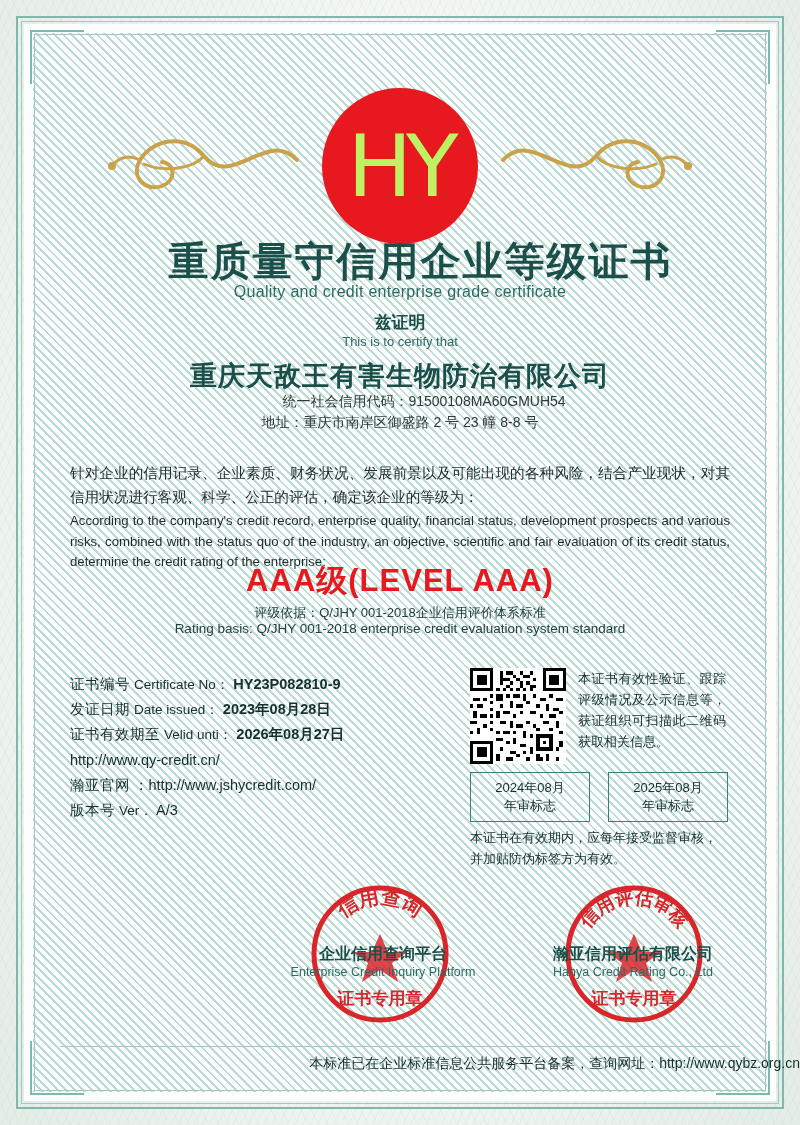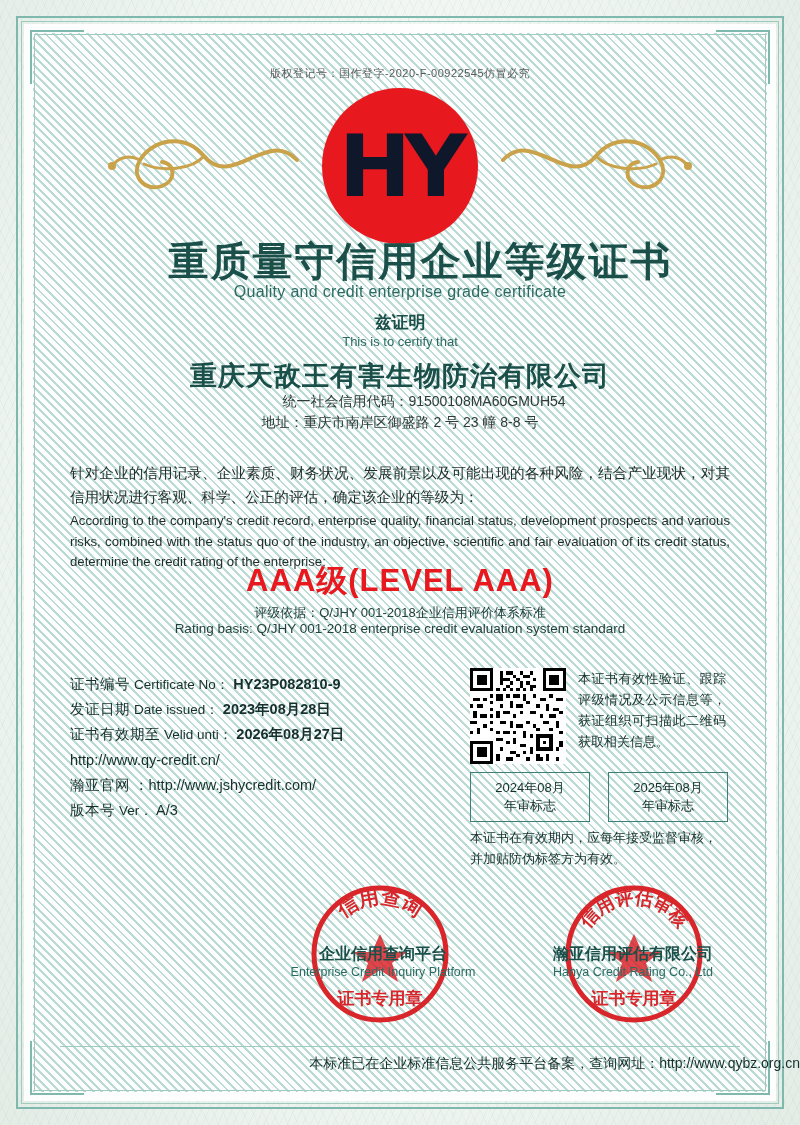"版权登记号：国作登字-2020-F-00922545仿冒必究" div.copyright { html: <div>版权登记号：国作登字-2020-F-00922545仿冒必究</div> -> none }
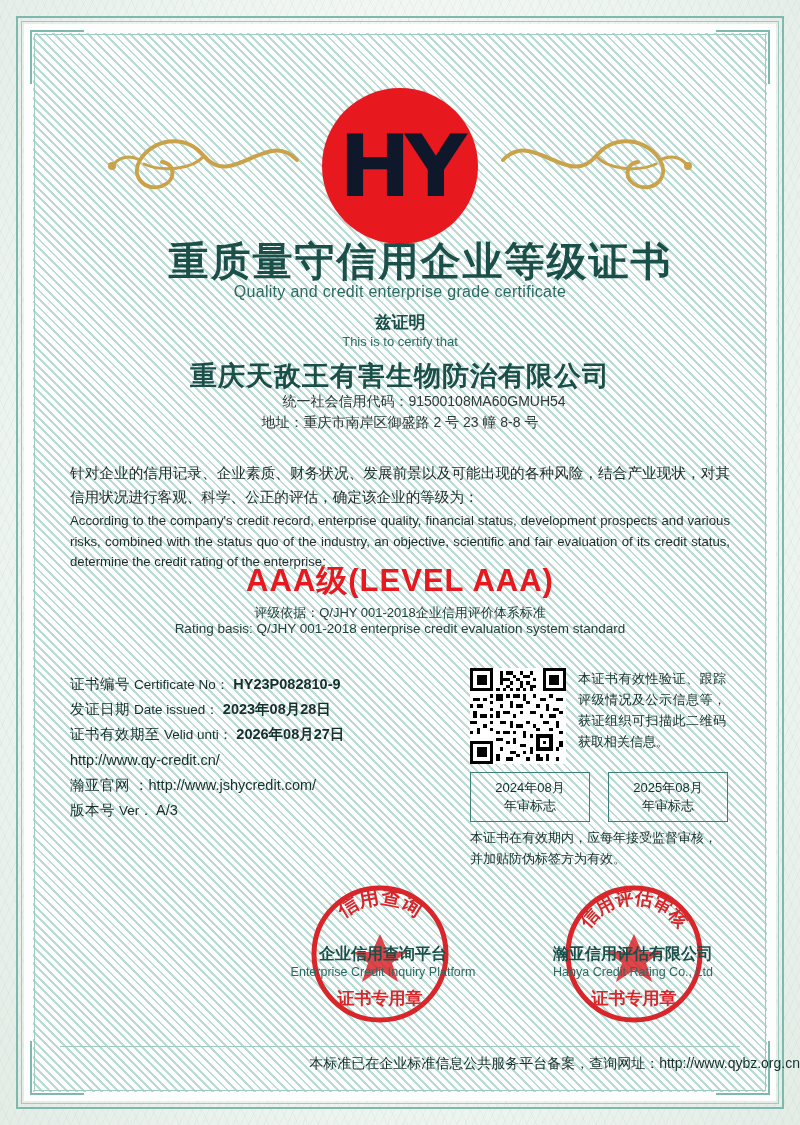"HY" .logo-mark { color: #0f172a -> #bef264; font-weight: bold -> normal }
